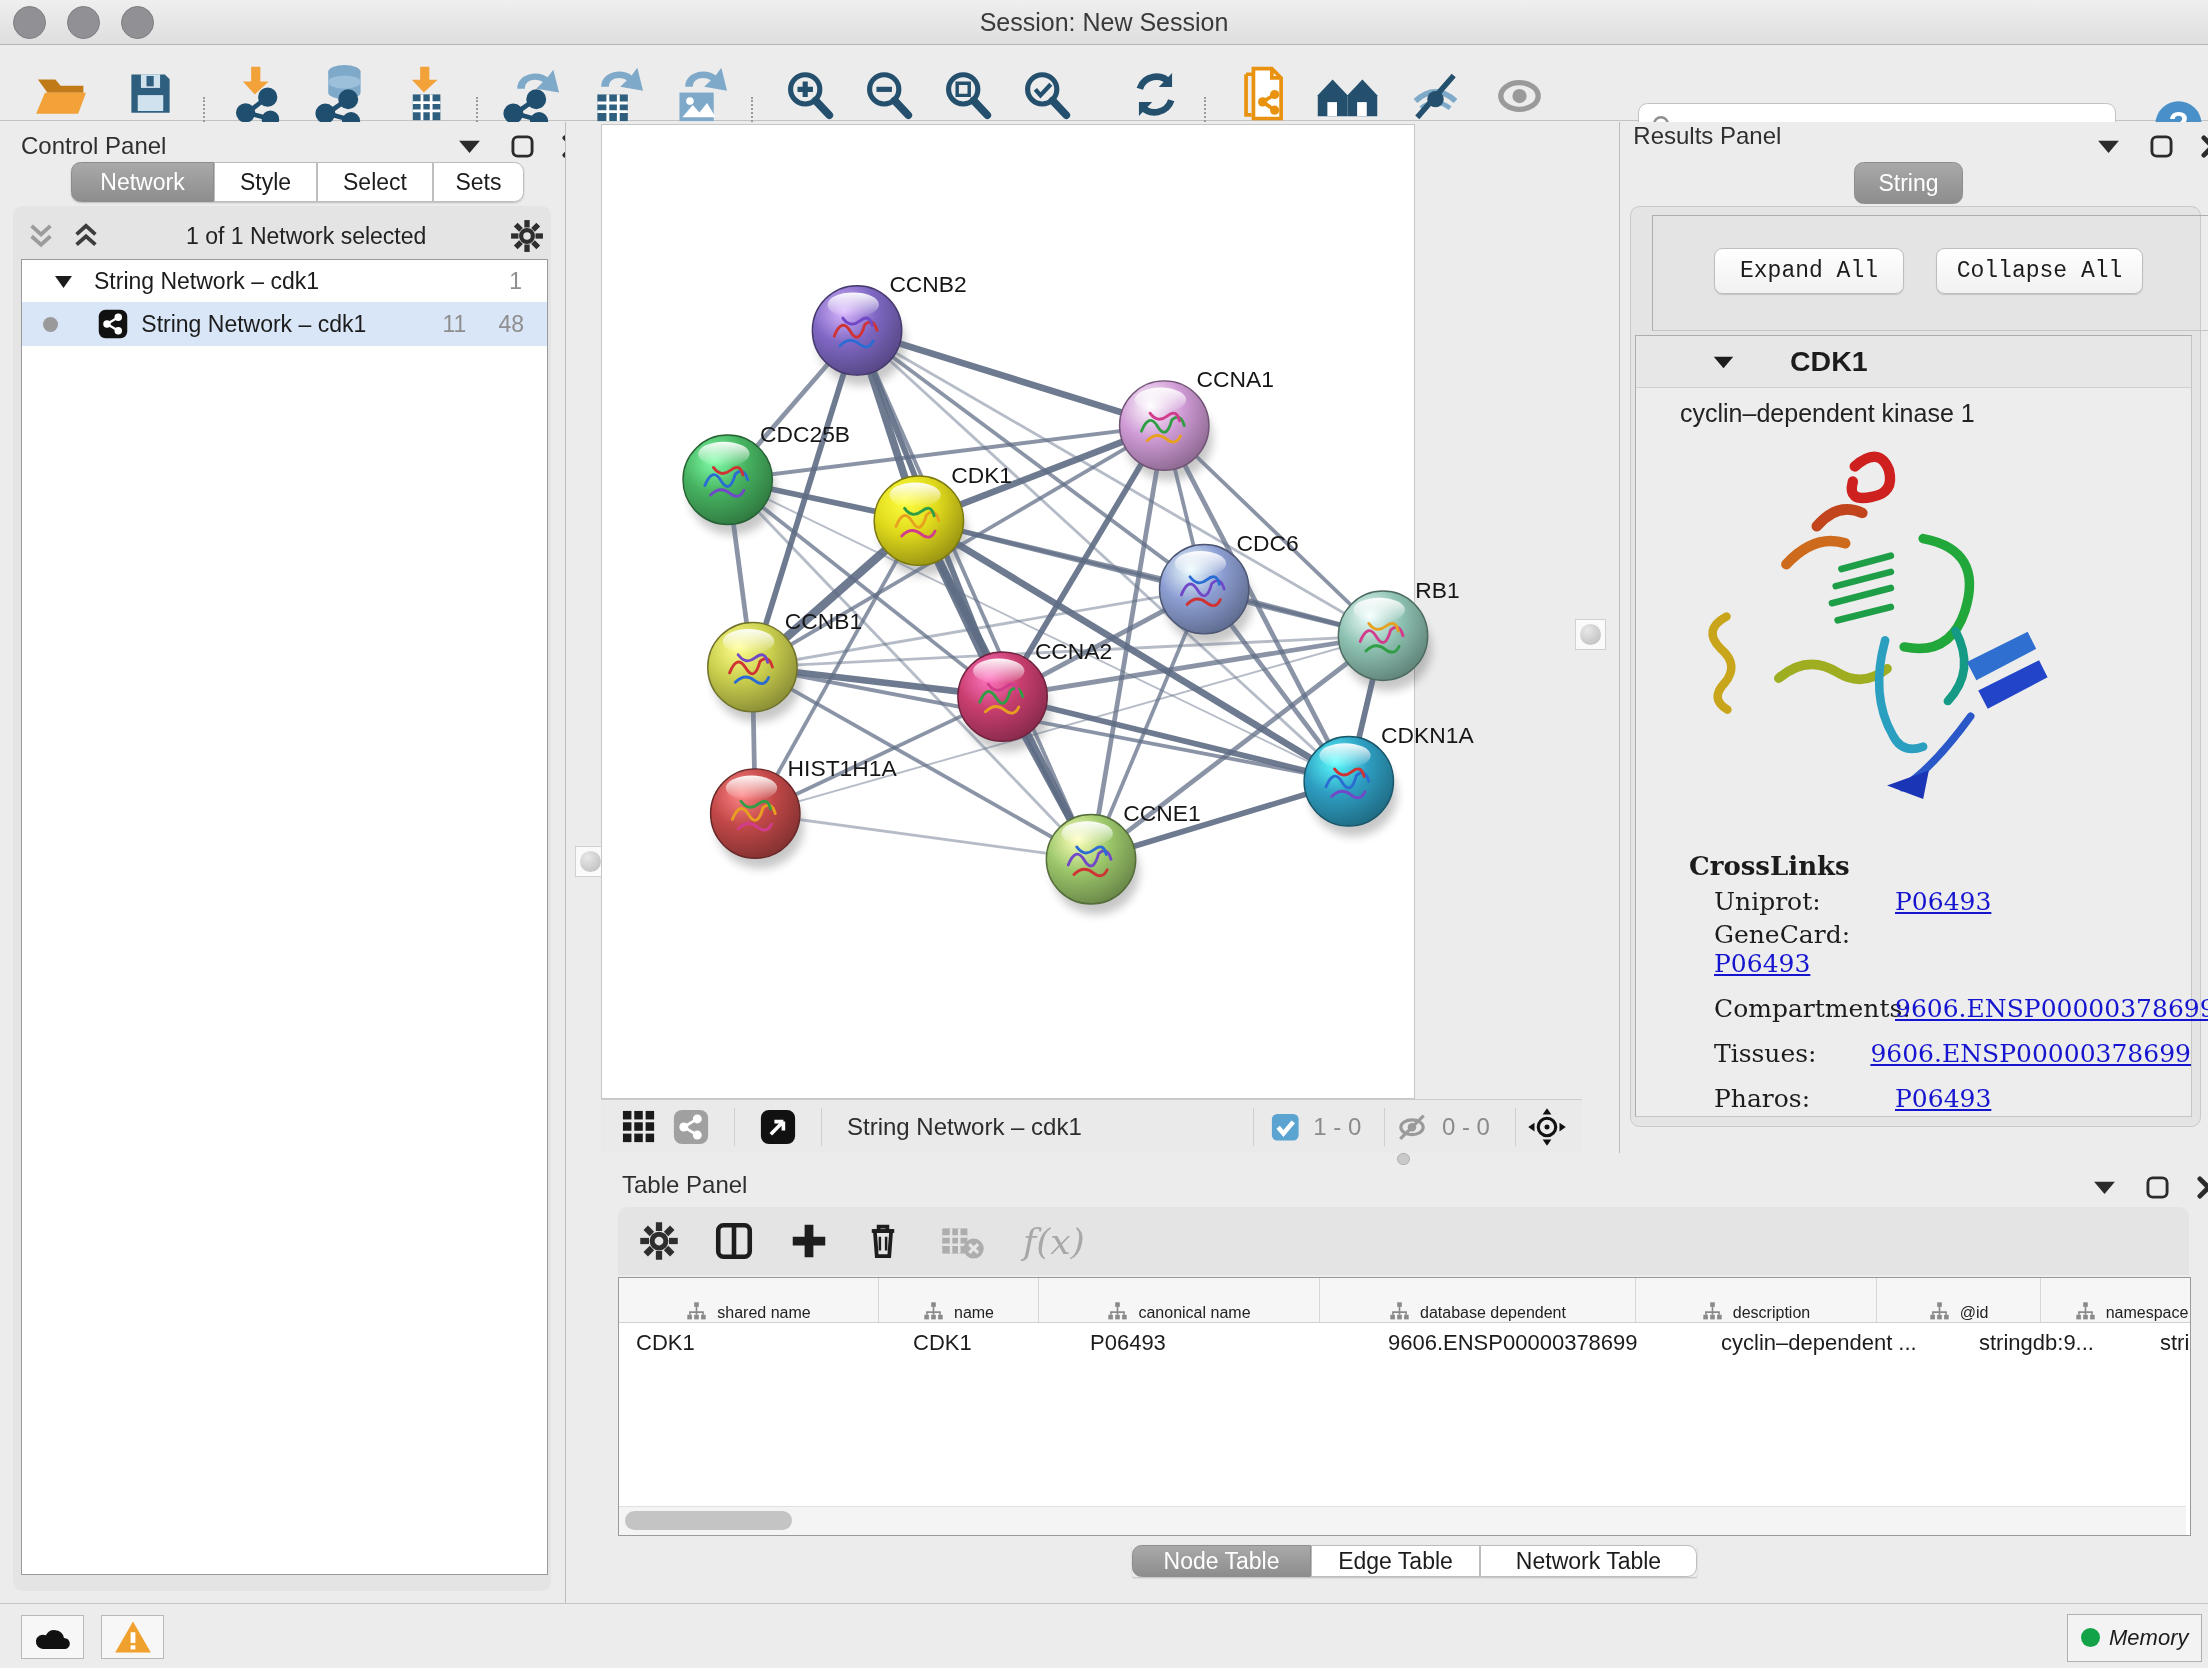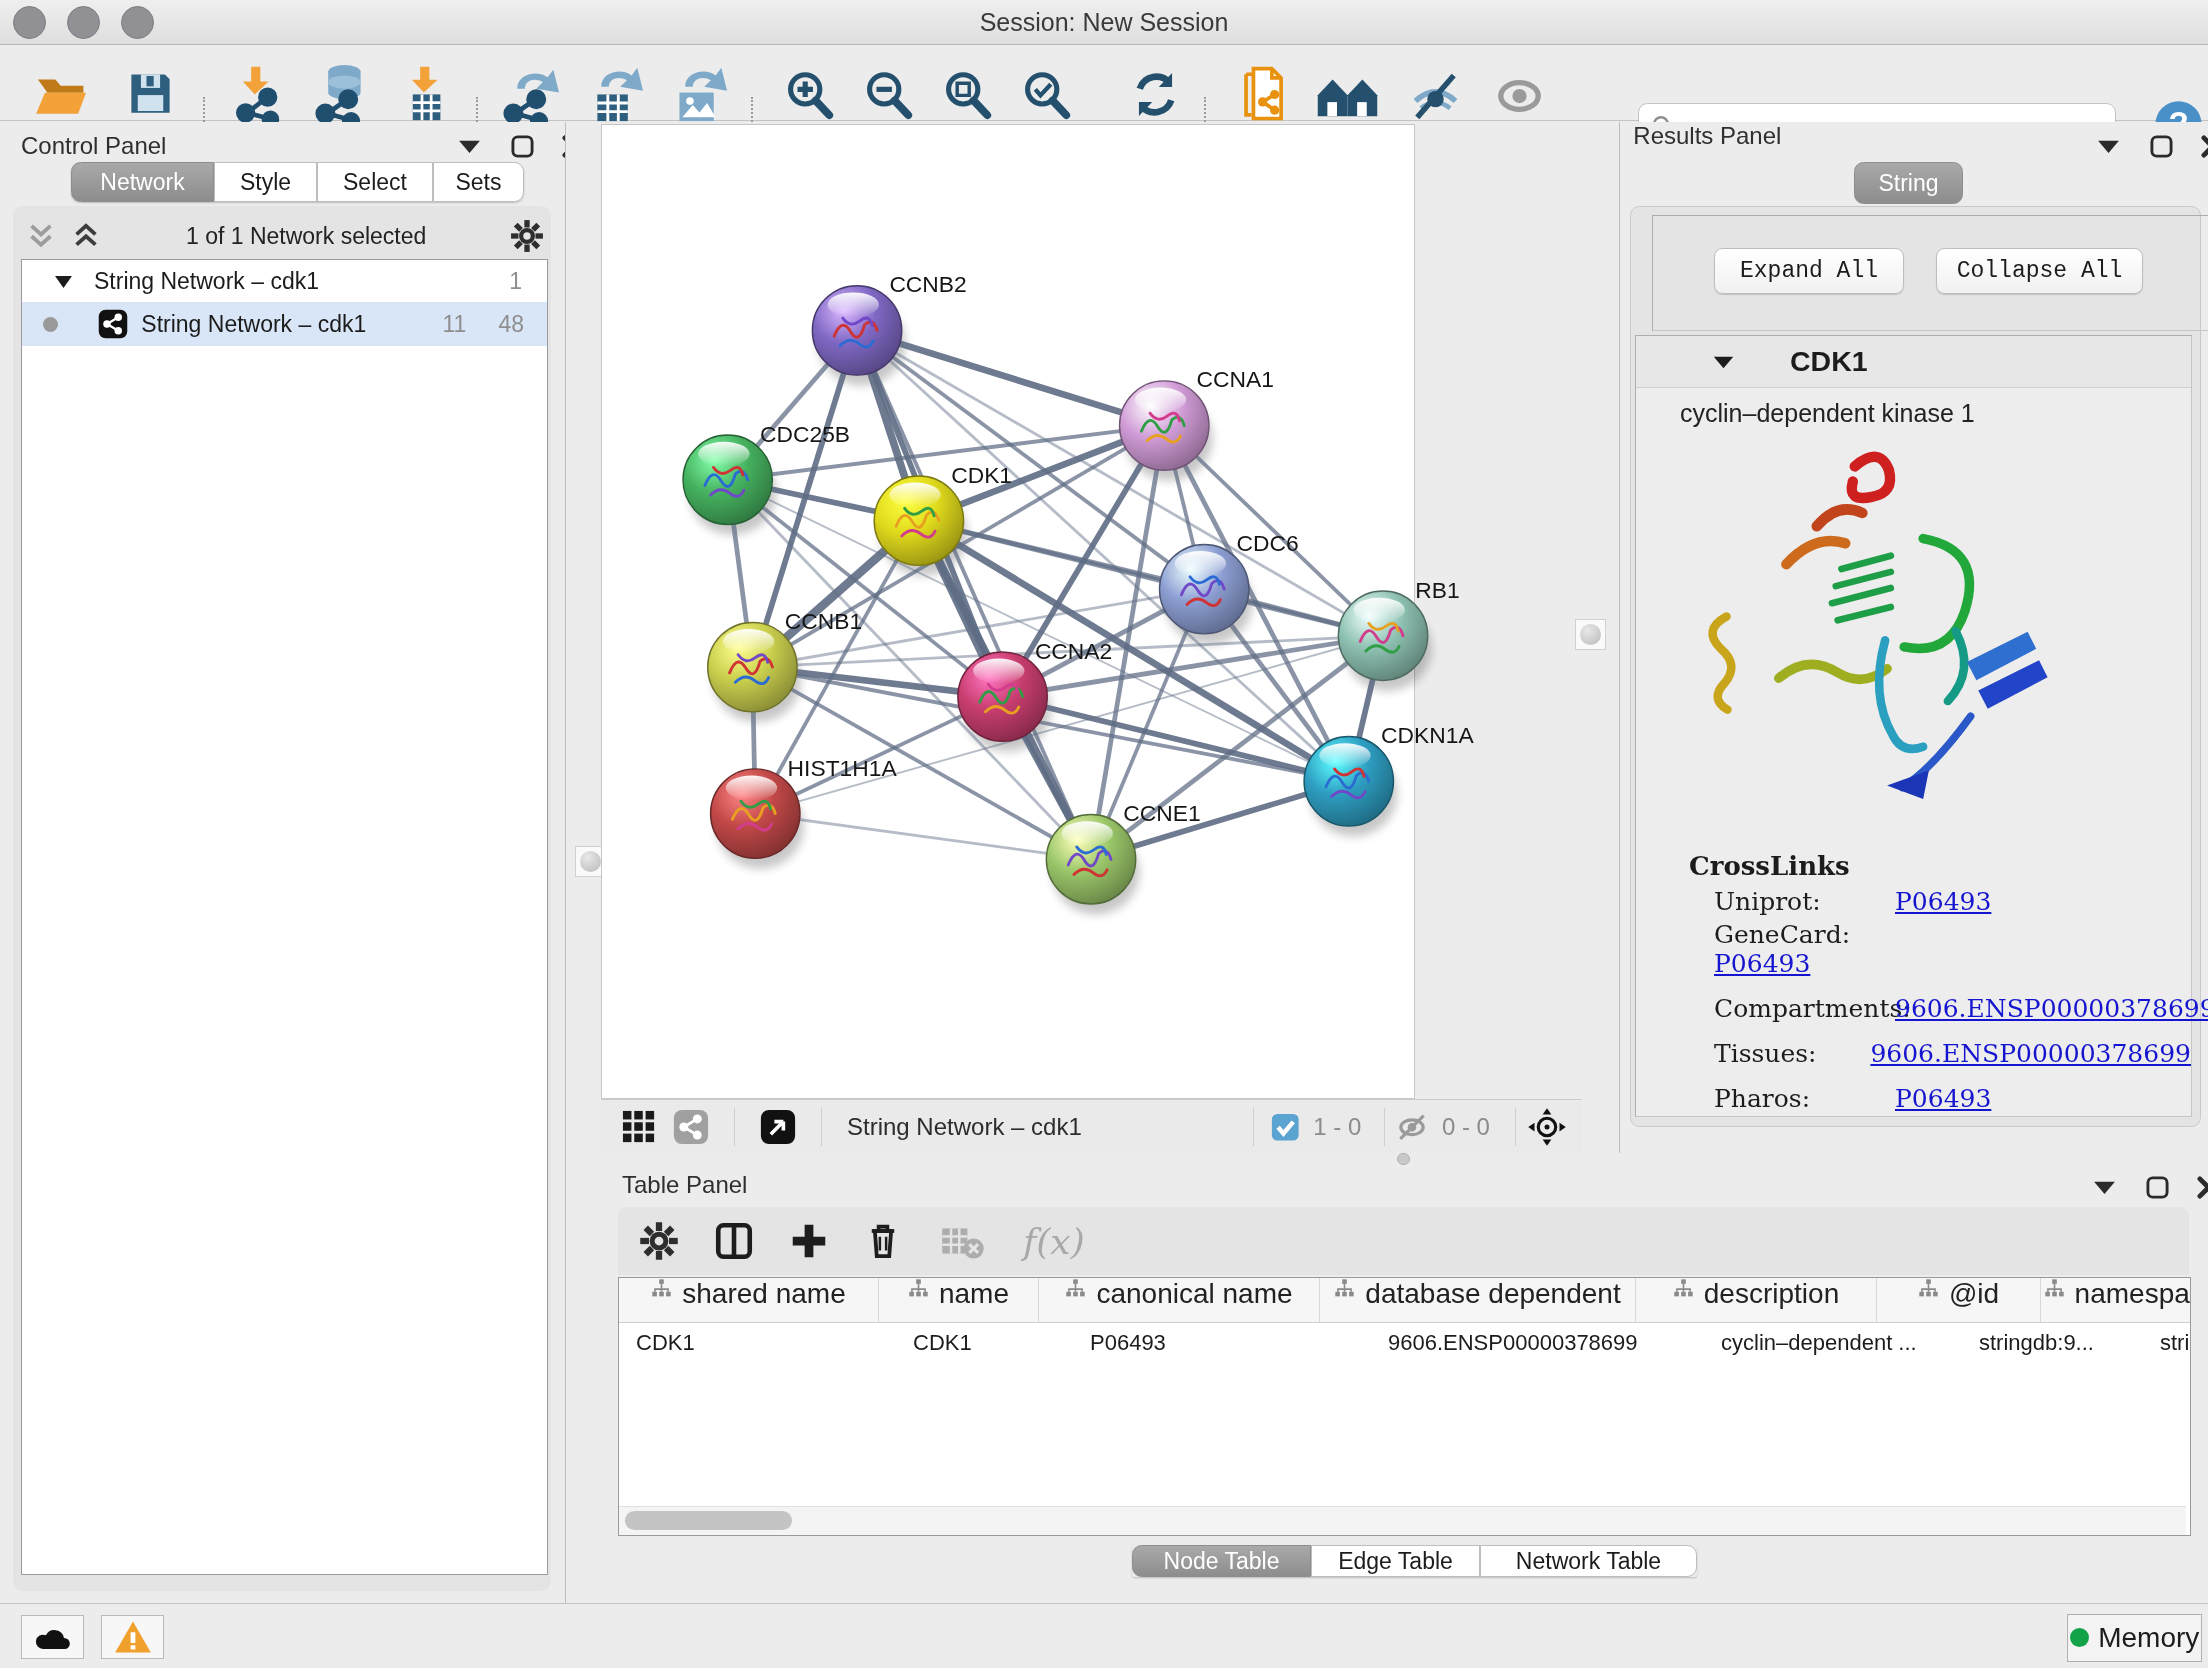"shared name" .hdrcell { align-items: flex-start -> flex-end; font-size: 28px -> 16px }
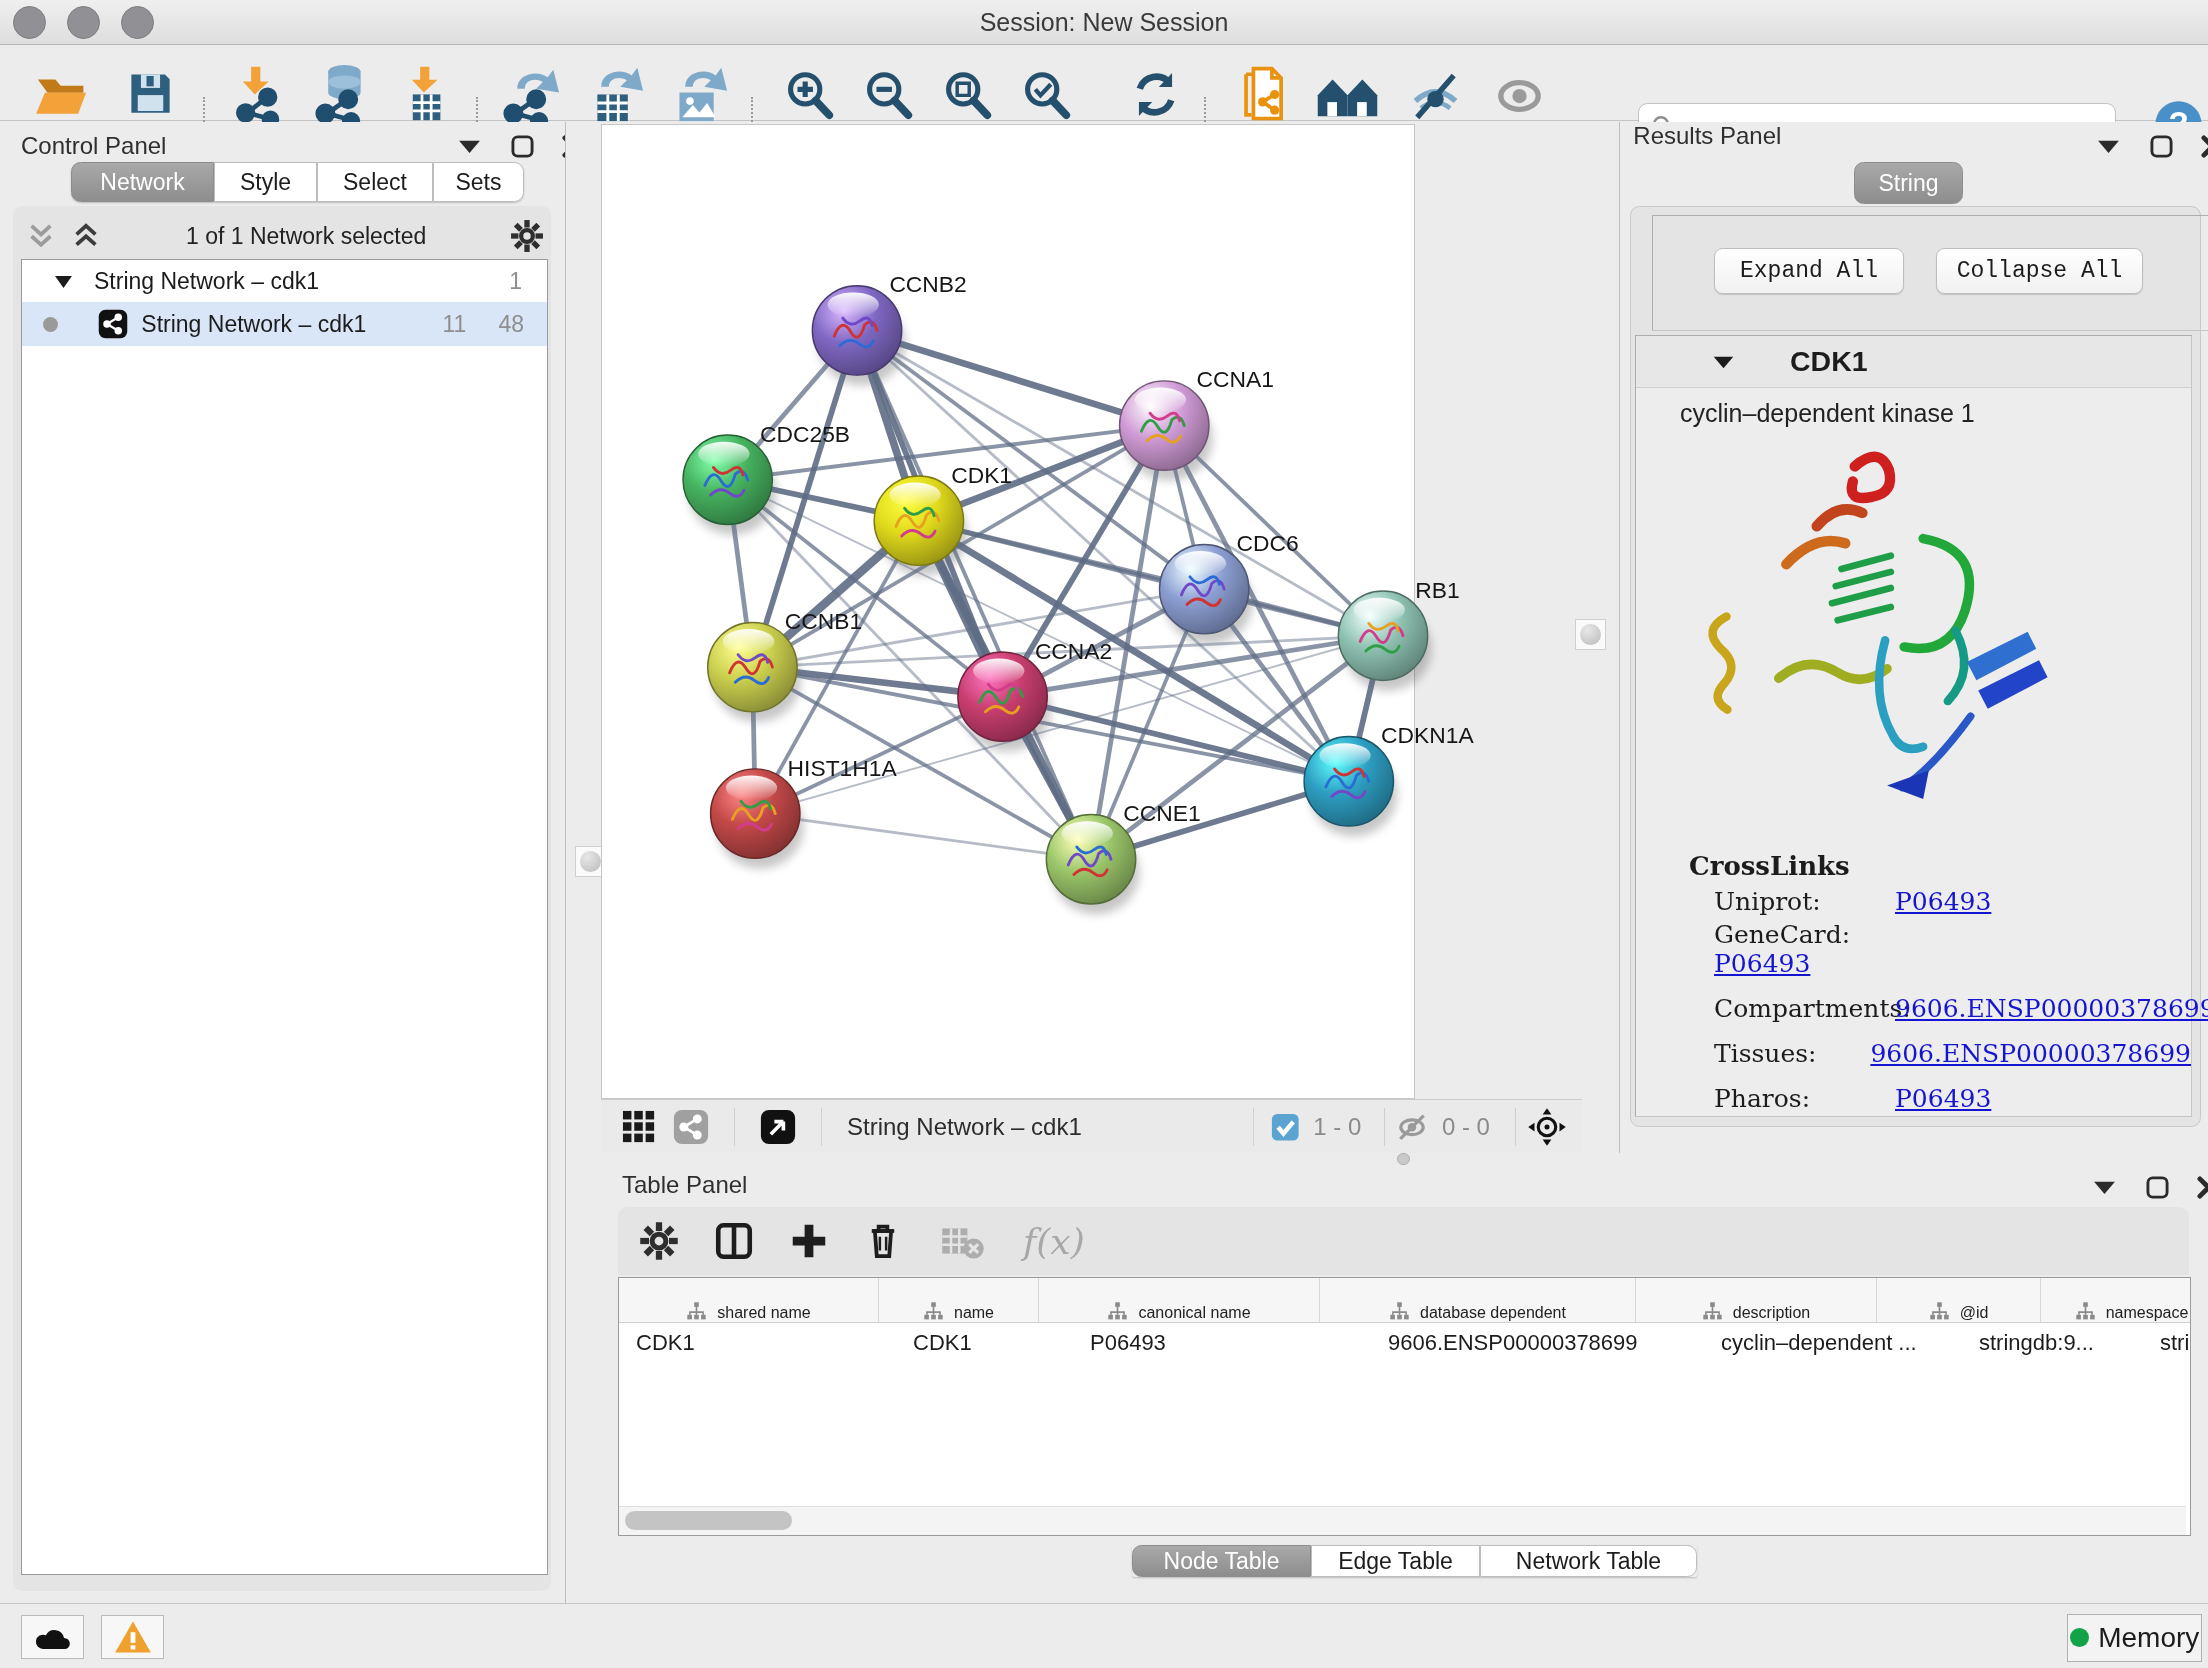"Memory" span { font-size: 28px -> 22px; font-style: none -> italic }
